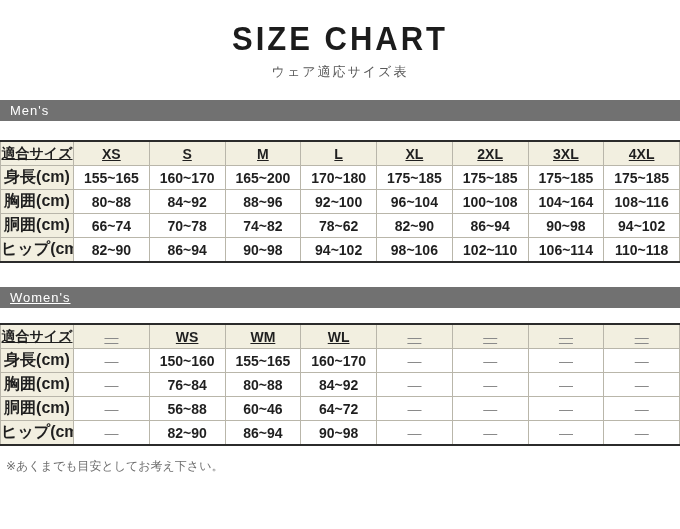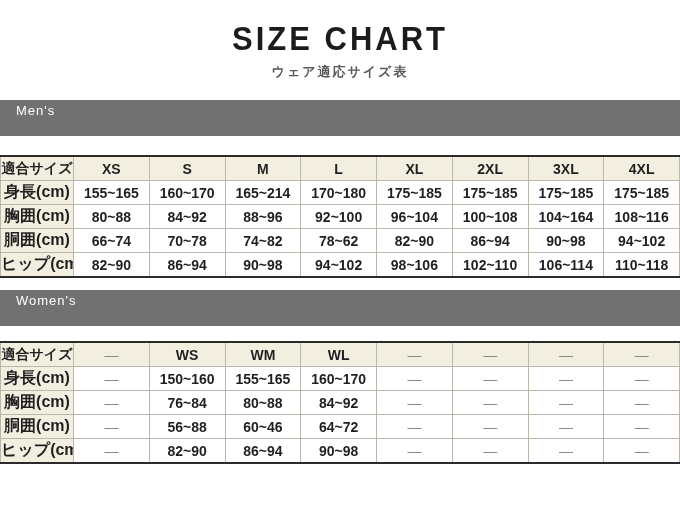"ウェア適応サイズ表" .subtitle { font-weight: 700 -> 400 }
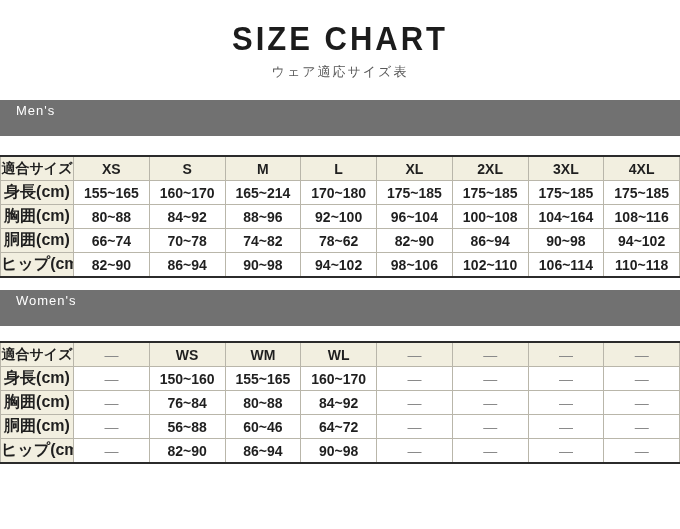"Men's" .section-bar { height: 36px -> 21px; padding-left: 16px -> 10px }
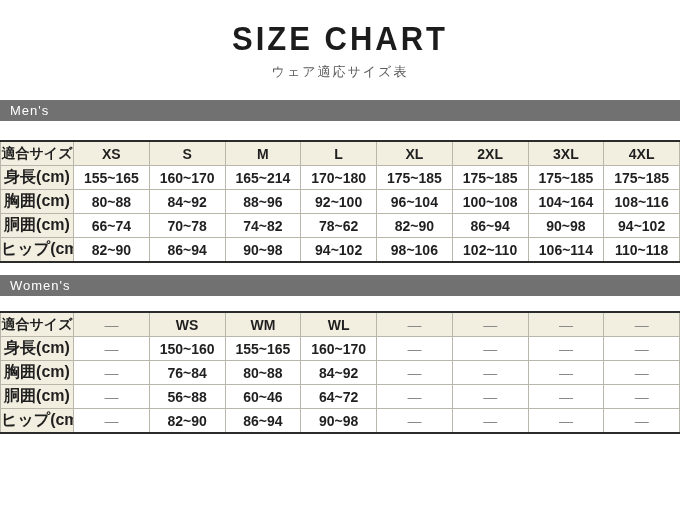"適合サイズ" table.size-table thead th { text-decoration: none -> underline }
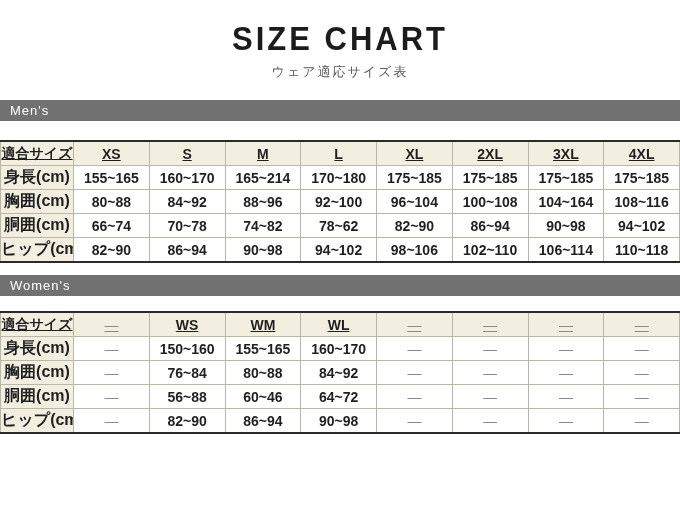"165~214" td { text: 214 -> 200 }
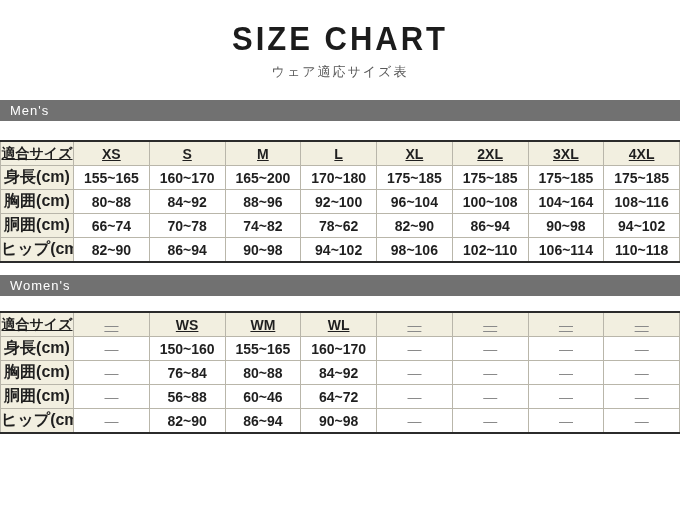"Women's" .section-bar.womens { margin-top: 12px -> 24px; text-decoration: none -> underline }
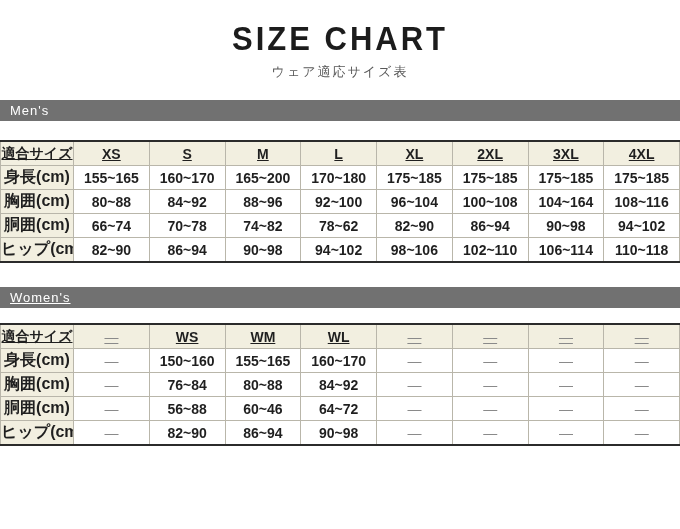"※あくまでも目安としてお考え下さい。" div.footnote { html: none -> <div>※あくまでも目安としてお考え下さい。</div> }
